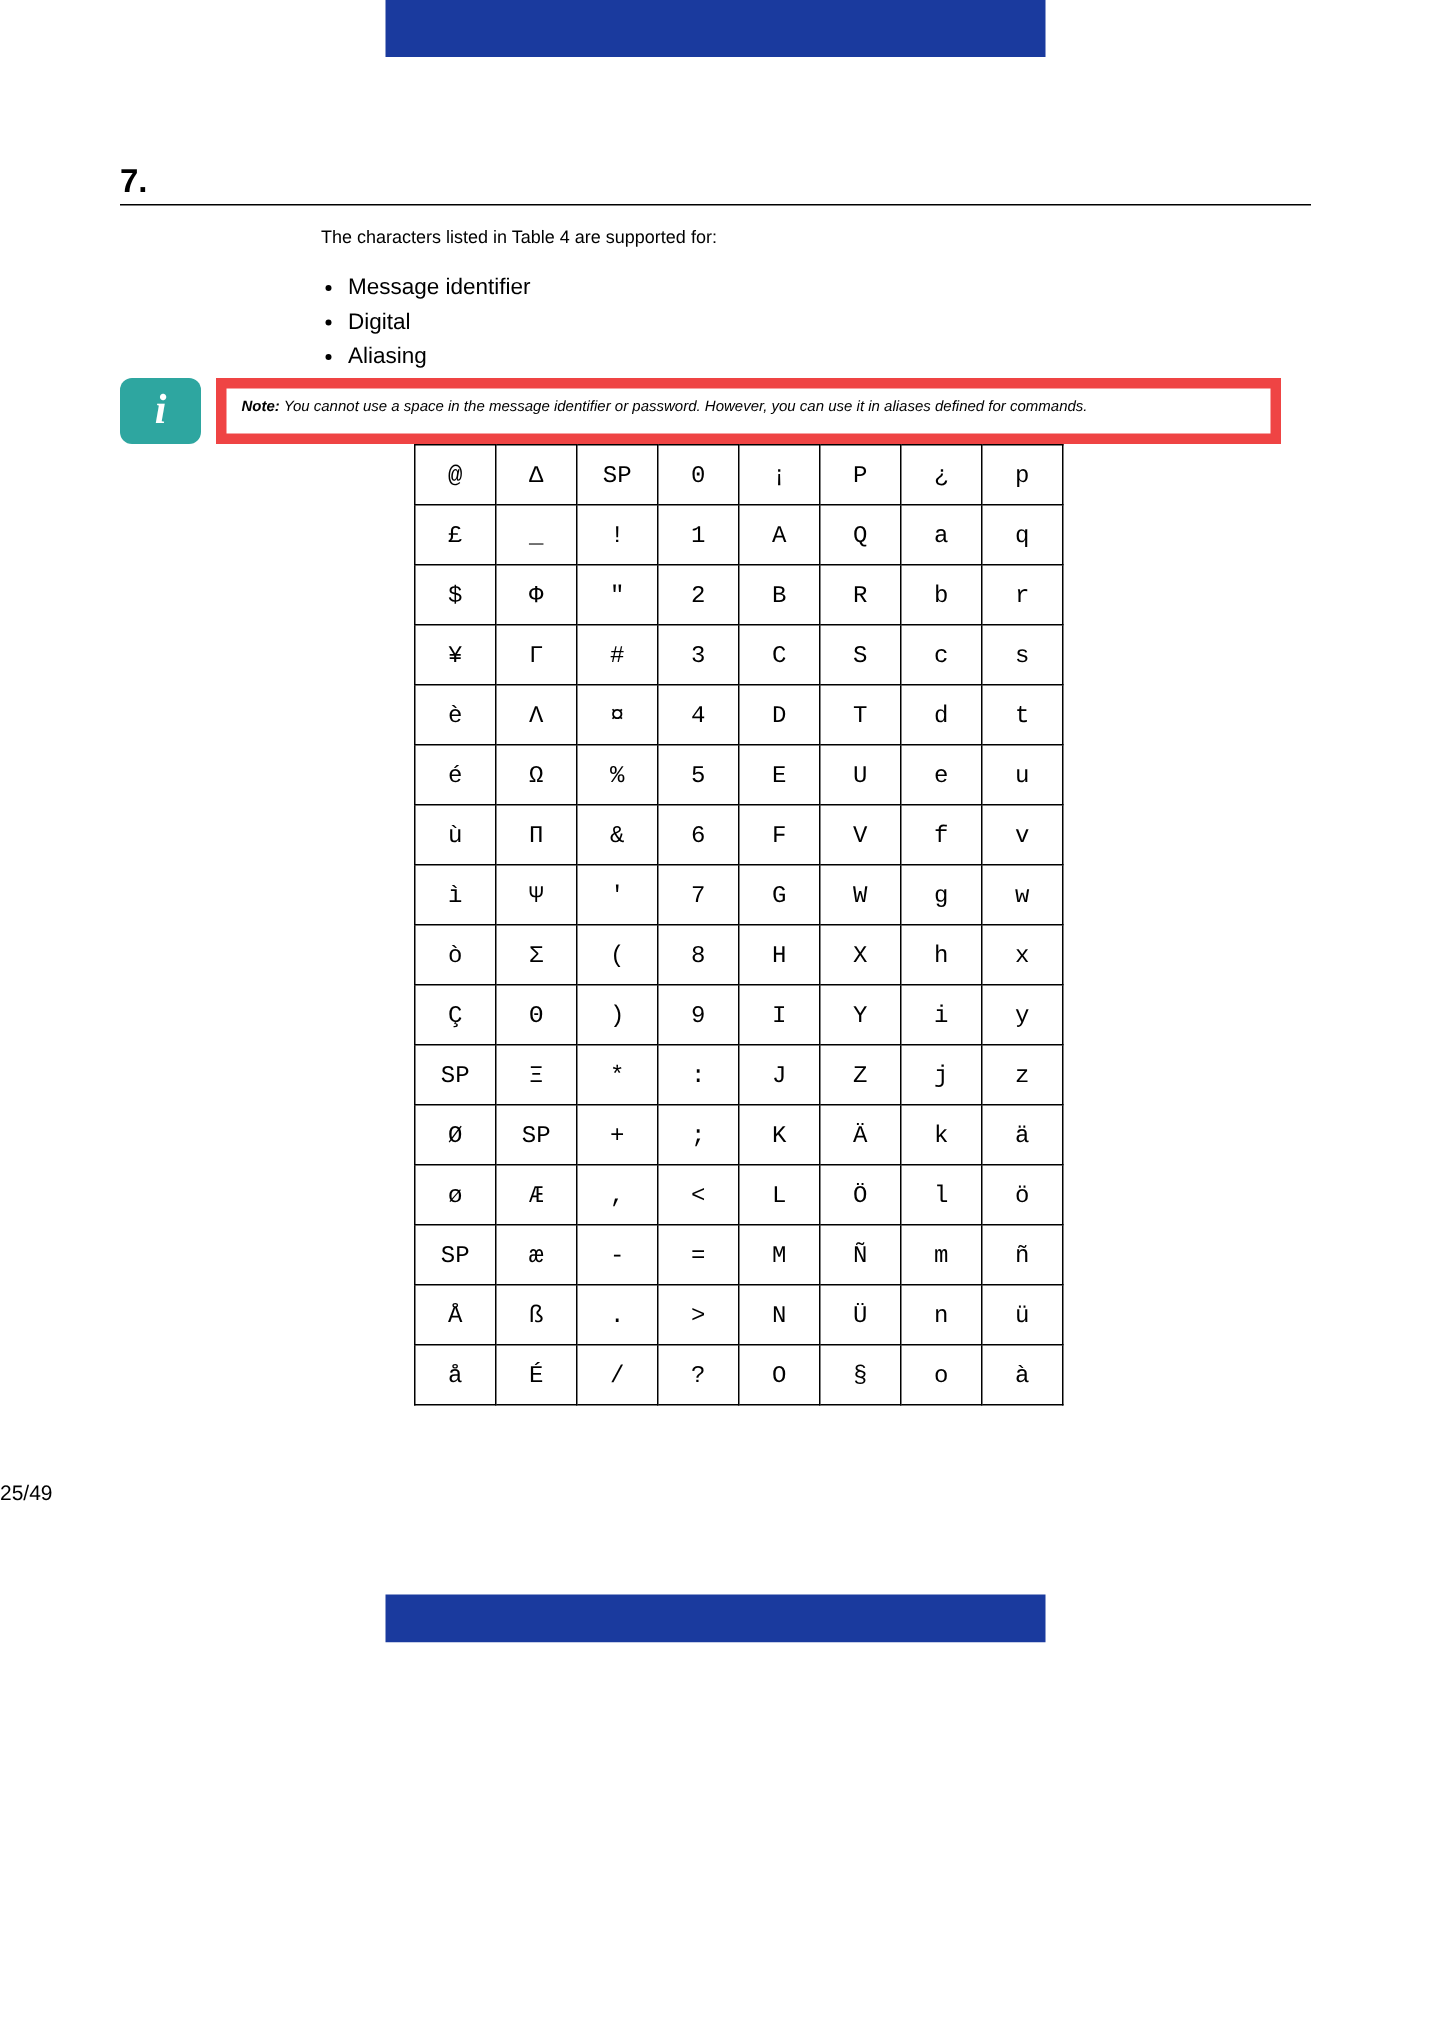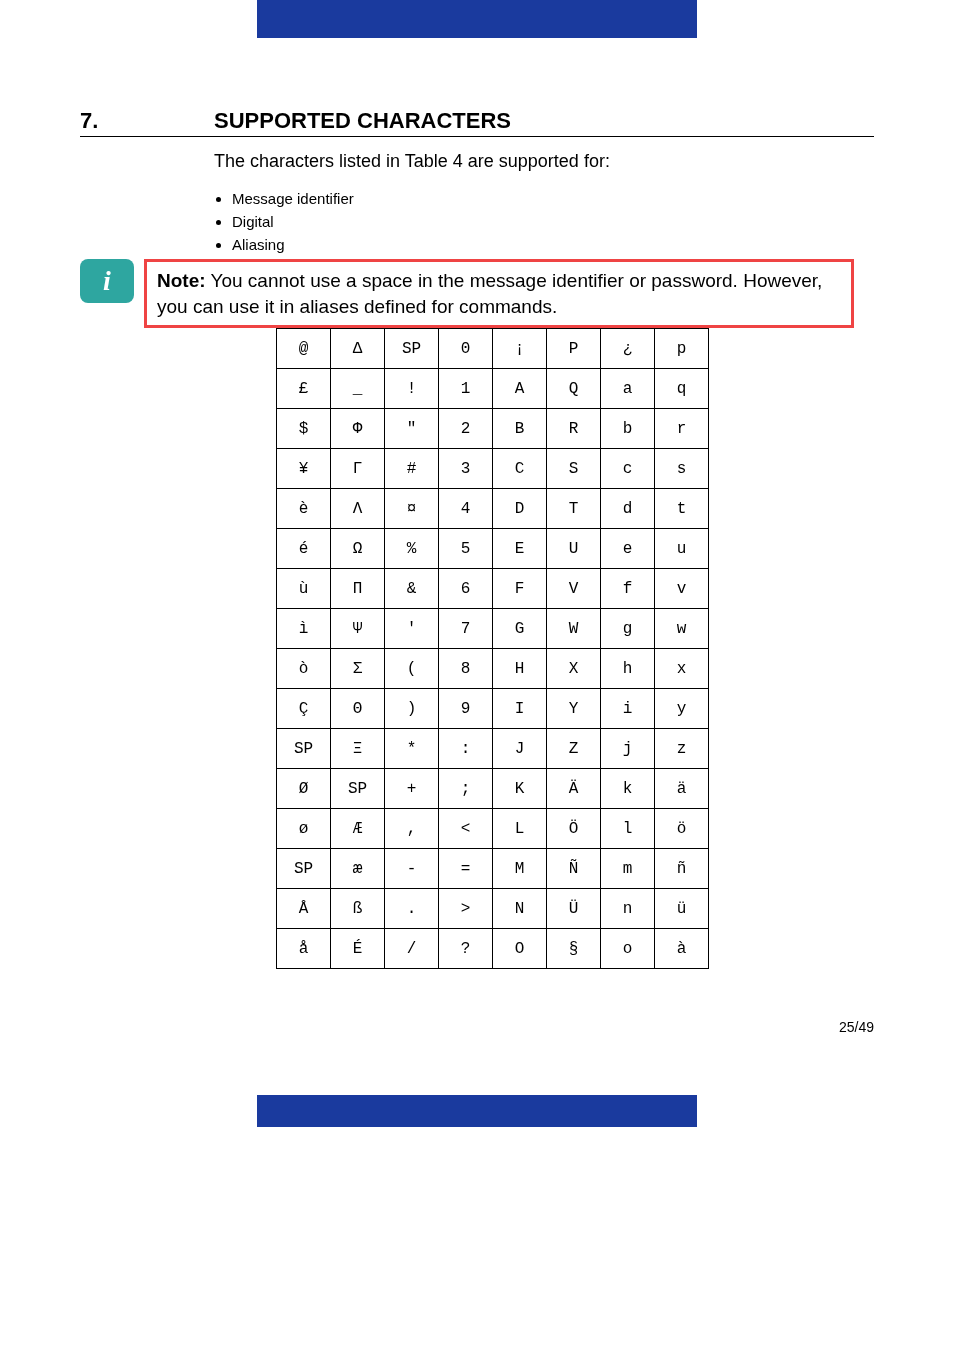"SUPPORTED CHARACTERS" div.section-title { html: <div>SUPPORTED CHARACTERS</div> -> none }
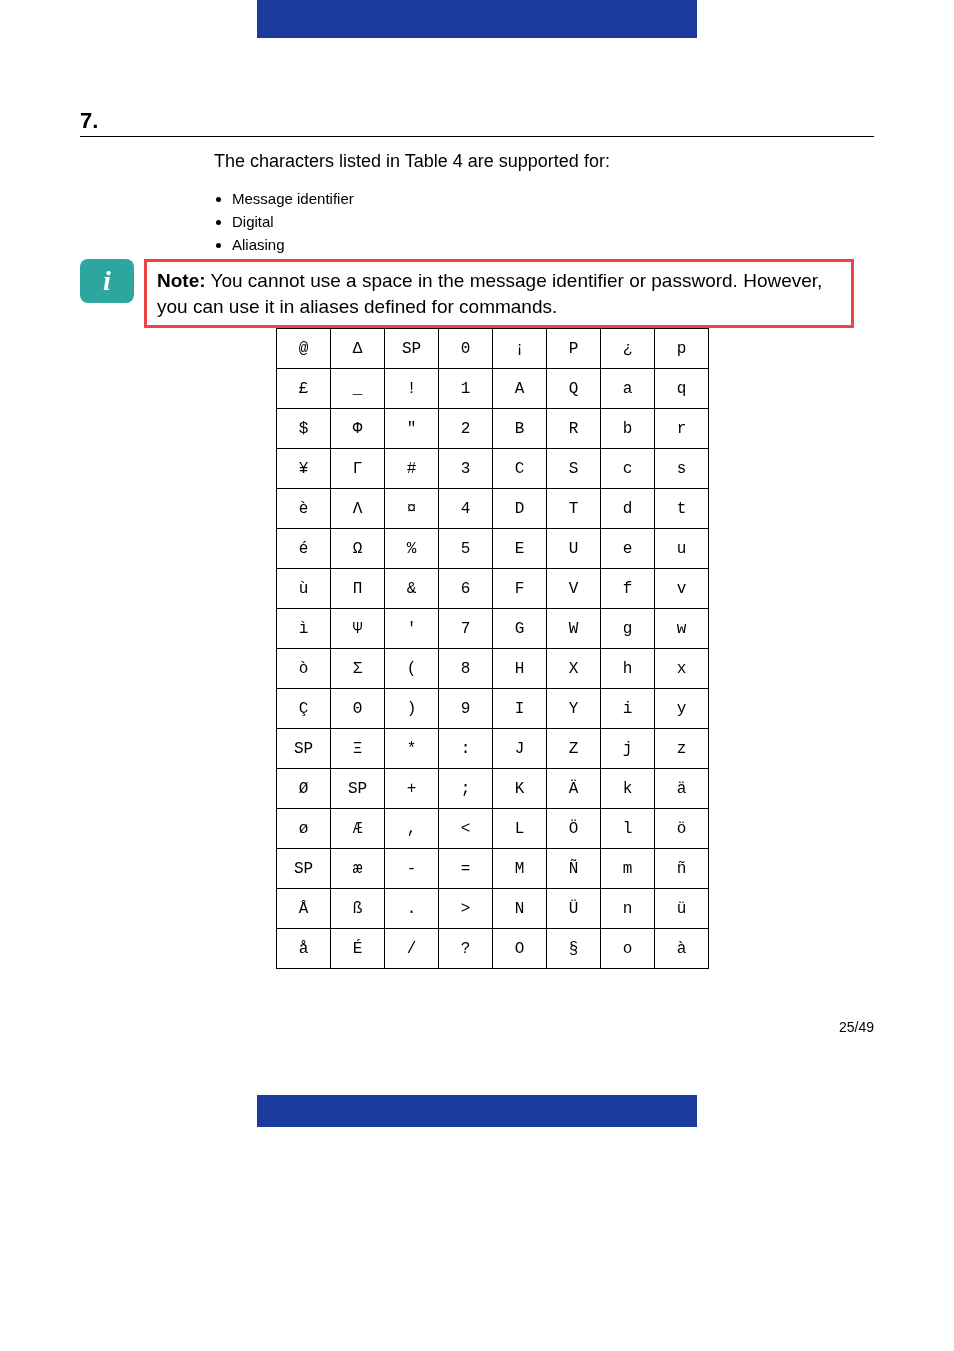"The characters listed in Table" .p1 { font-size: 18px -> 12px }
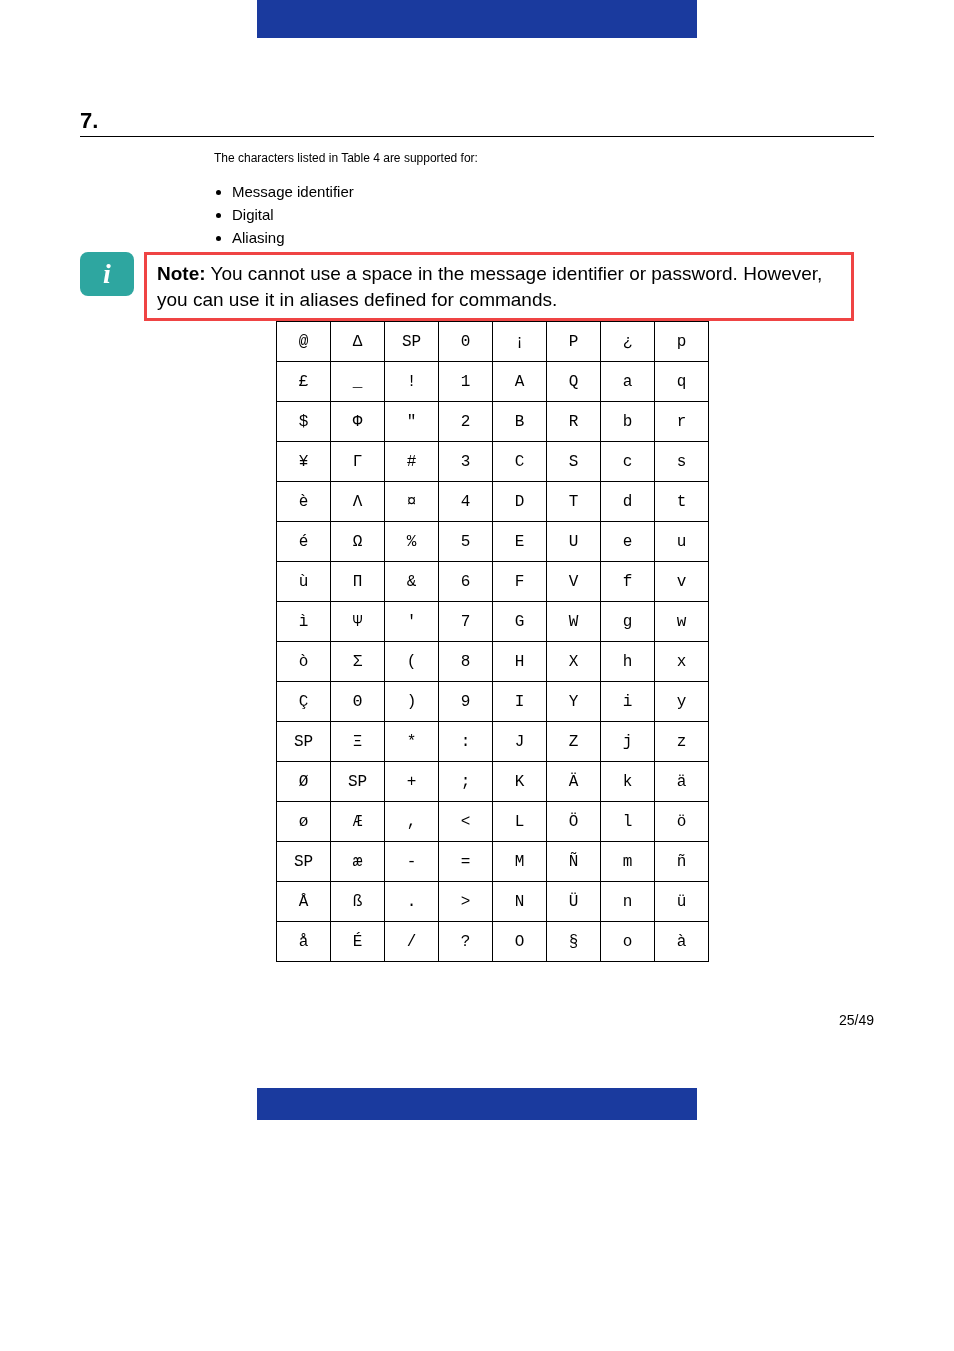"Note: You cannot use a" .note-box { border: 3px solid #ef4444 -> 7px solid #ef4444; font-size: 19px -> 10px; font-style: none -> italic }
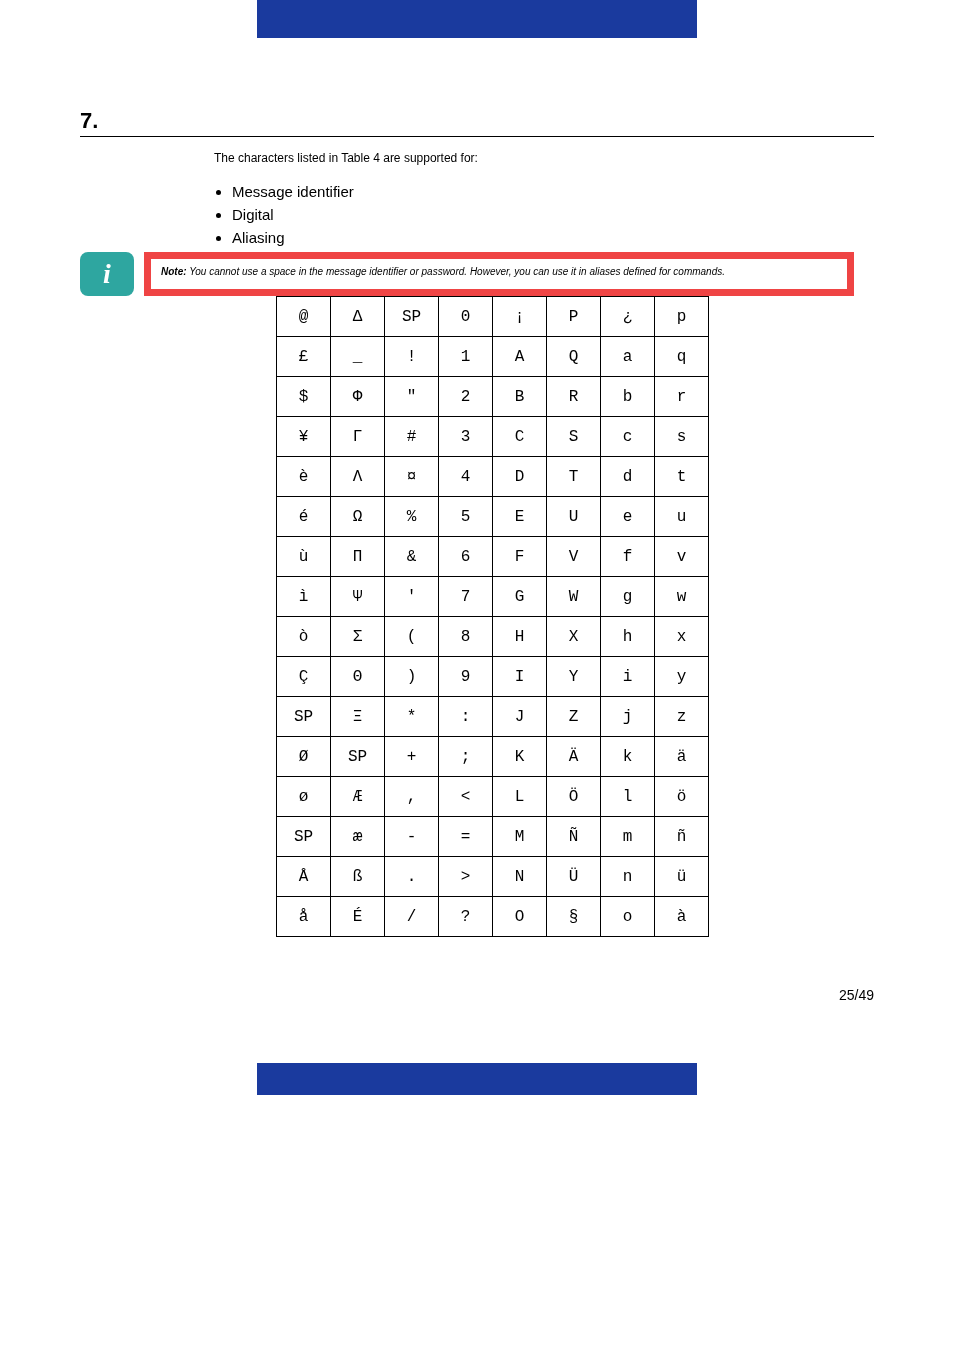"25/49" .page-num { text-align: right -> left }
